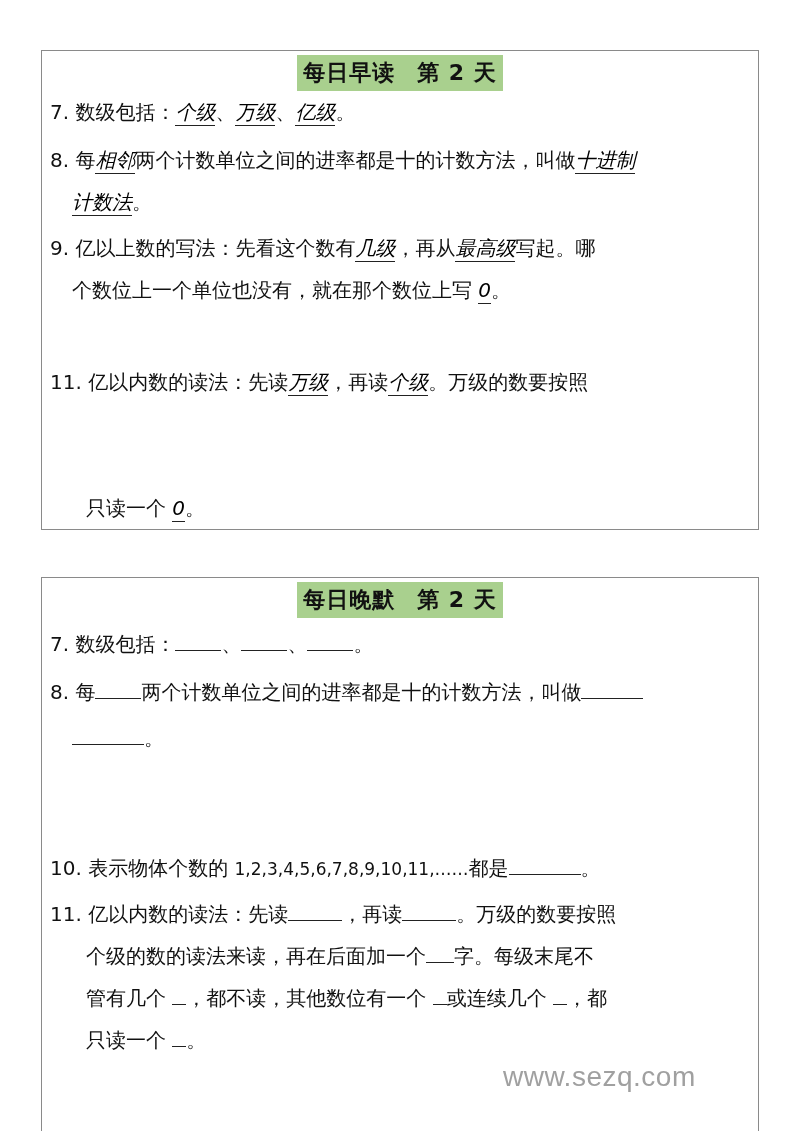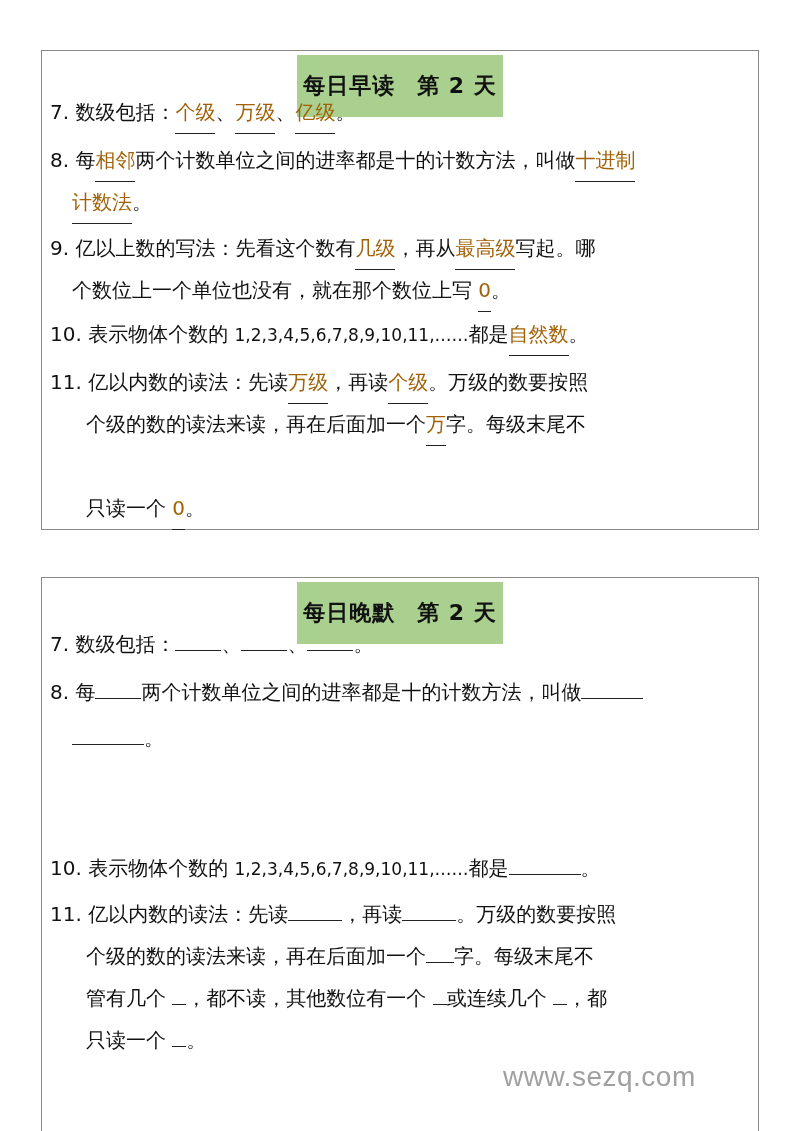"每日早读 第 2 天" .title { padding: 15px 6px -> 2px 6px }
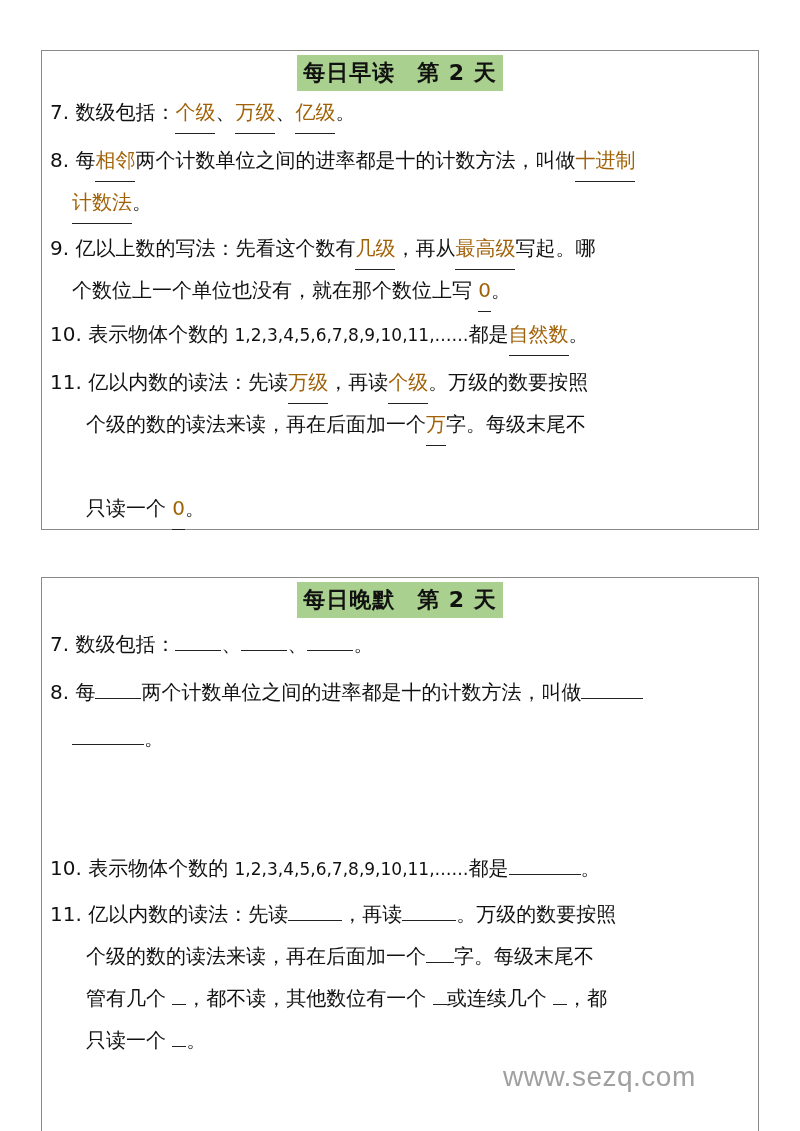"个级" .ans { color: #a16207 -> #000000; font-style: none -> italic; padding-bottom: 9px -> 1px }
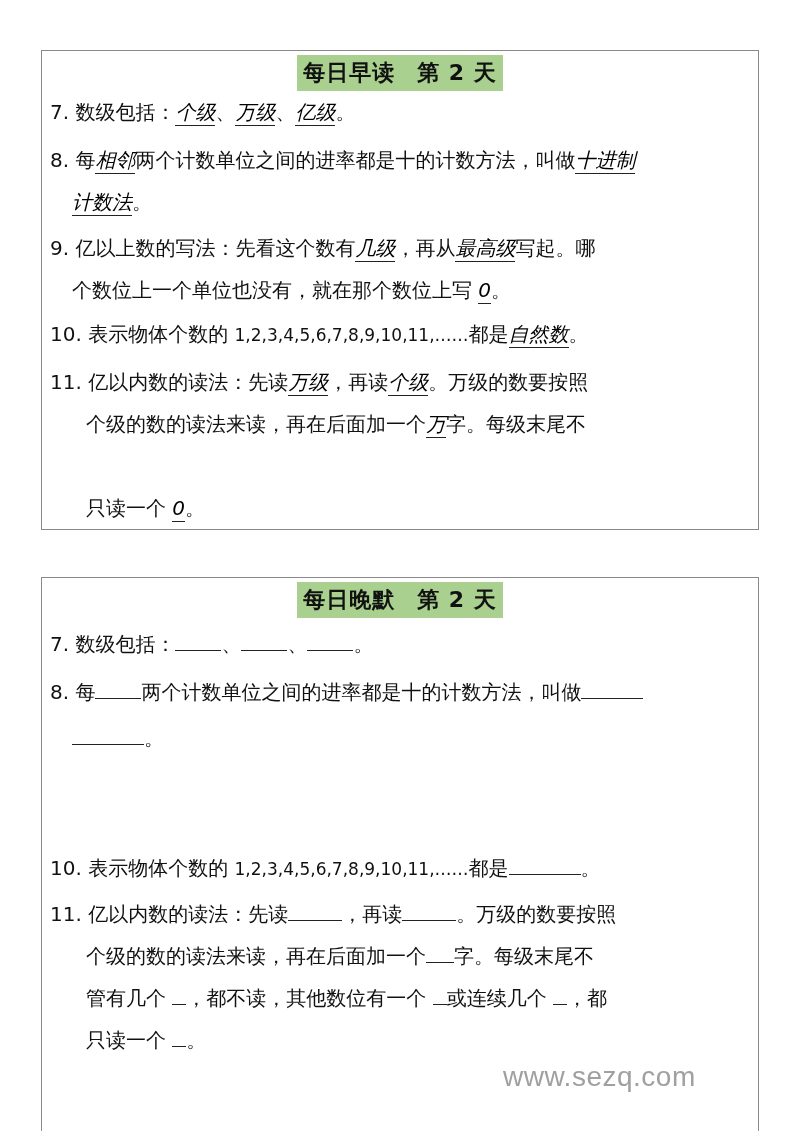"10. 表示物体个数的 1,2,3,4,5,6,7,8,9,10,11,……都是自然数。" div.line { html: <div><span>10. 表示物体个数的 </span><span>1,2,3,4,5,6,7,8,9,10,11,……</span><span>都是</span><span>自然数</span><span>。</span></div> -> none }
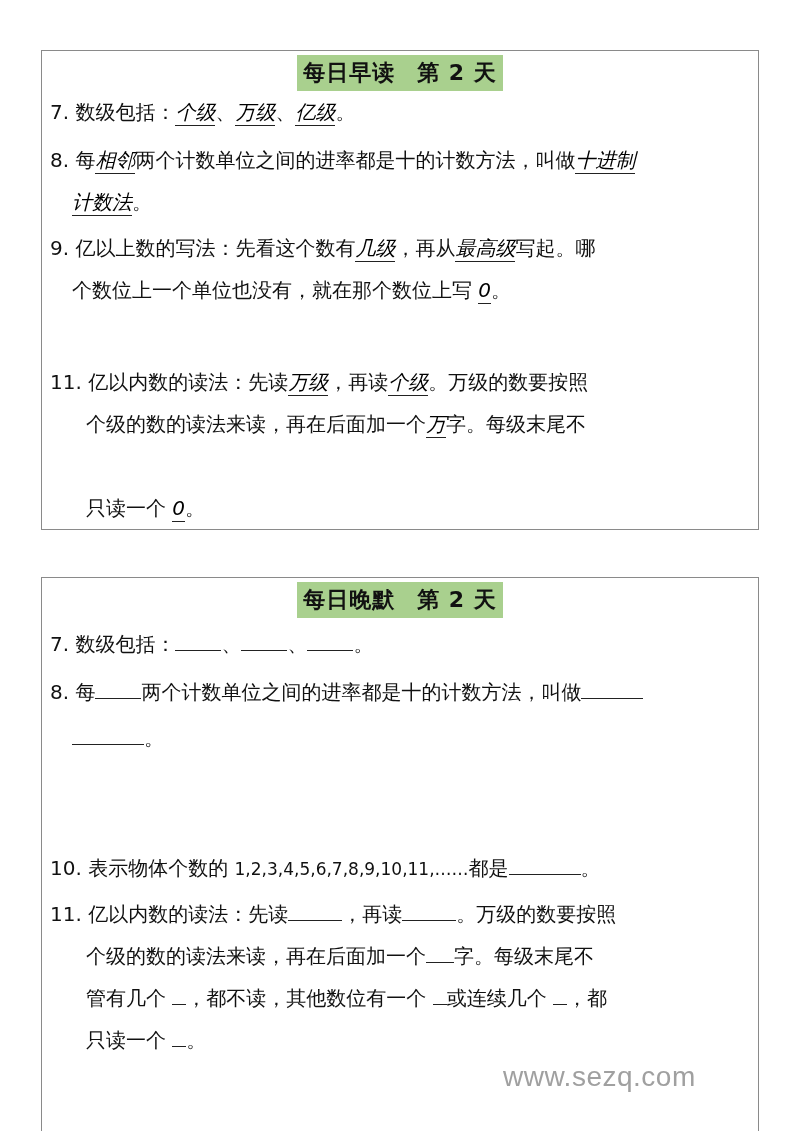"个级的数的读法来读，再在后面加一个万字。每级末尾不" div.line { html: <div><span>个级的数的读法来读，再在后面加一个</span><span>万</span><span>字。每级末尾不</span></div> -> none }
